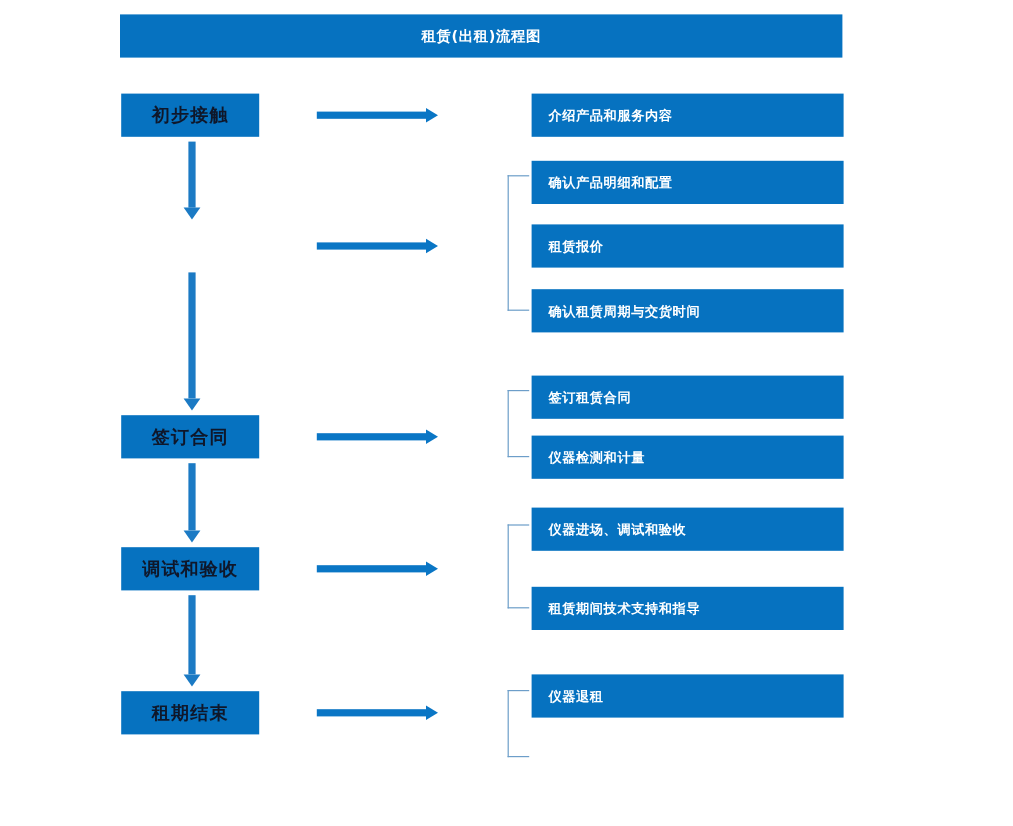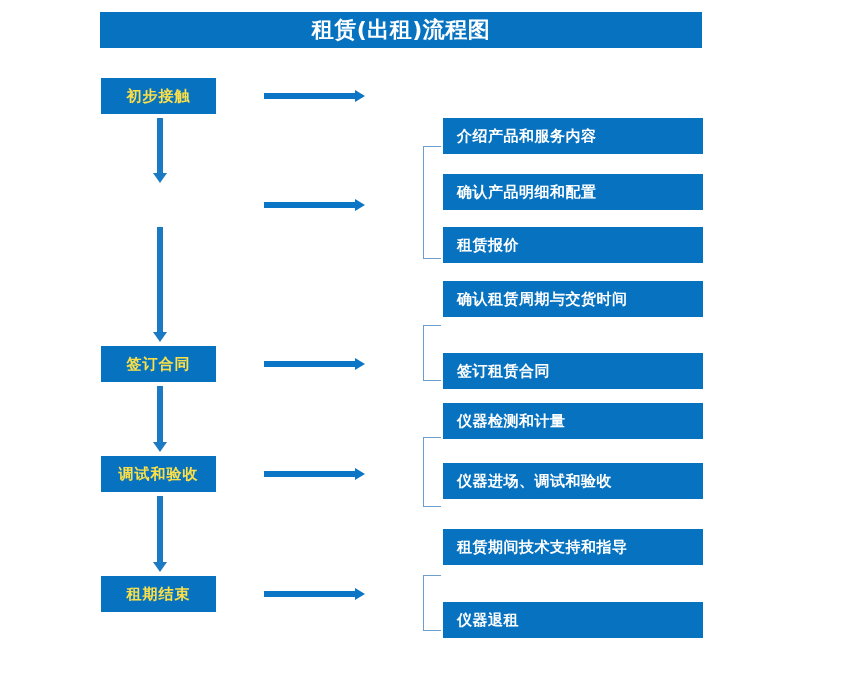"租赁(出租)流程图" .title-bar { font-size: 22px -> 12px }
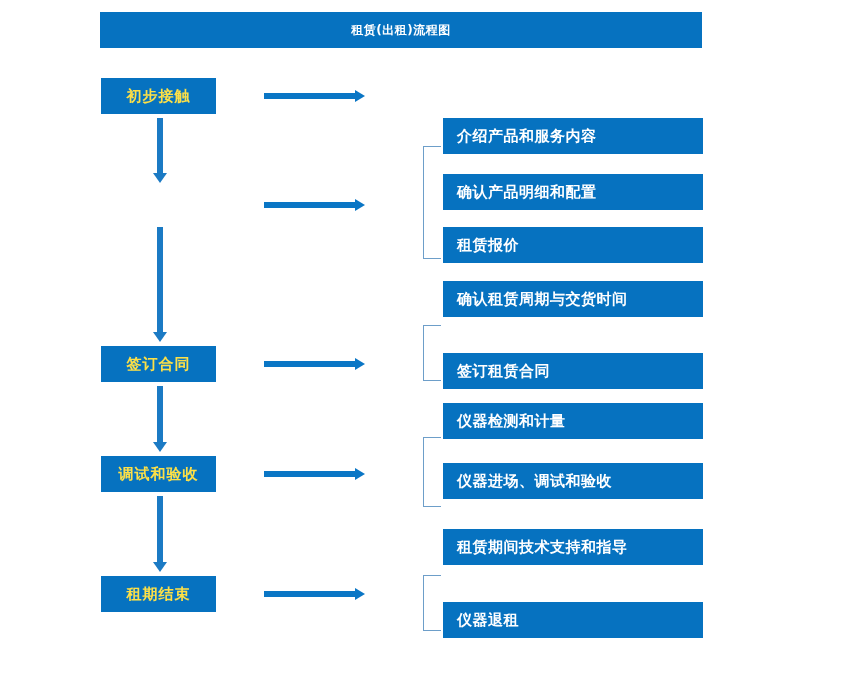"初步接触" .stage-box { color: #fde047 -> #0f172a }
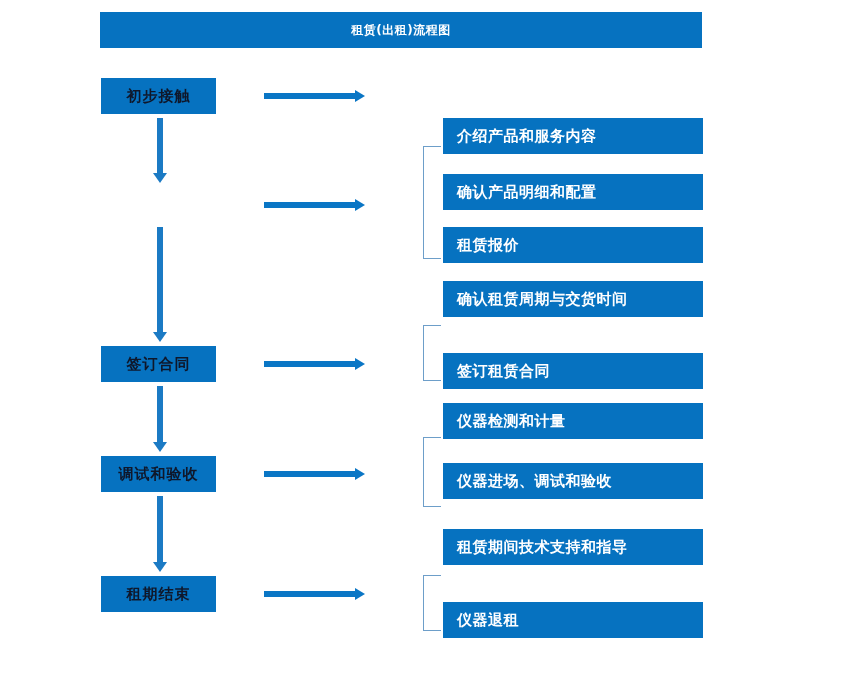"介绍产品和服务内容" .task-box { font-size: 15px -> 11px; margin-top: 40px -> none }
